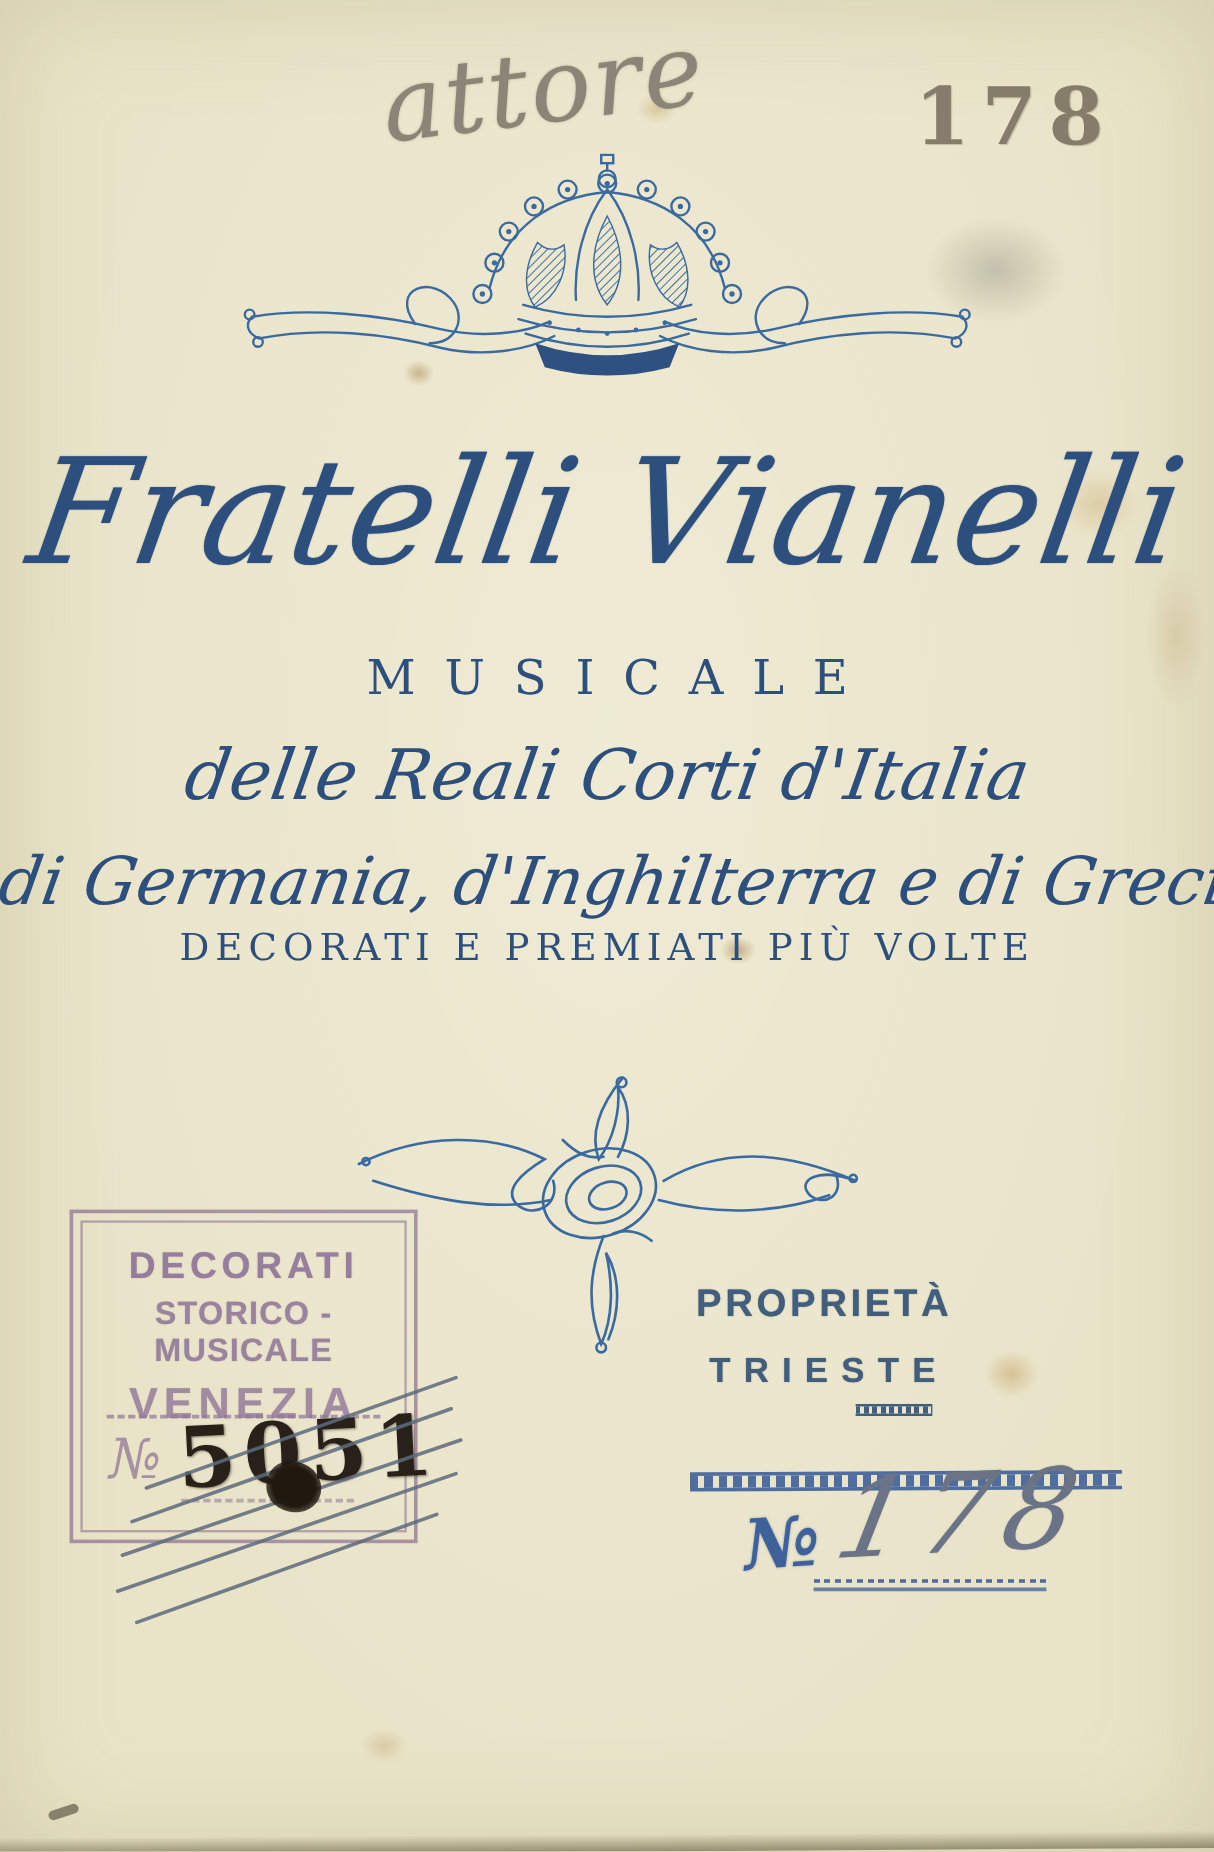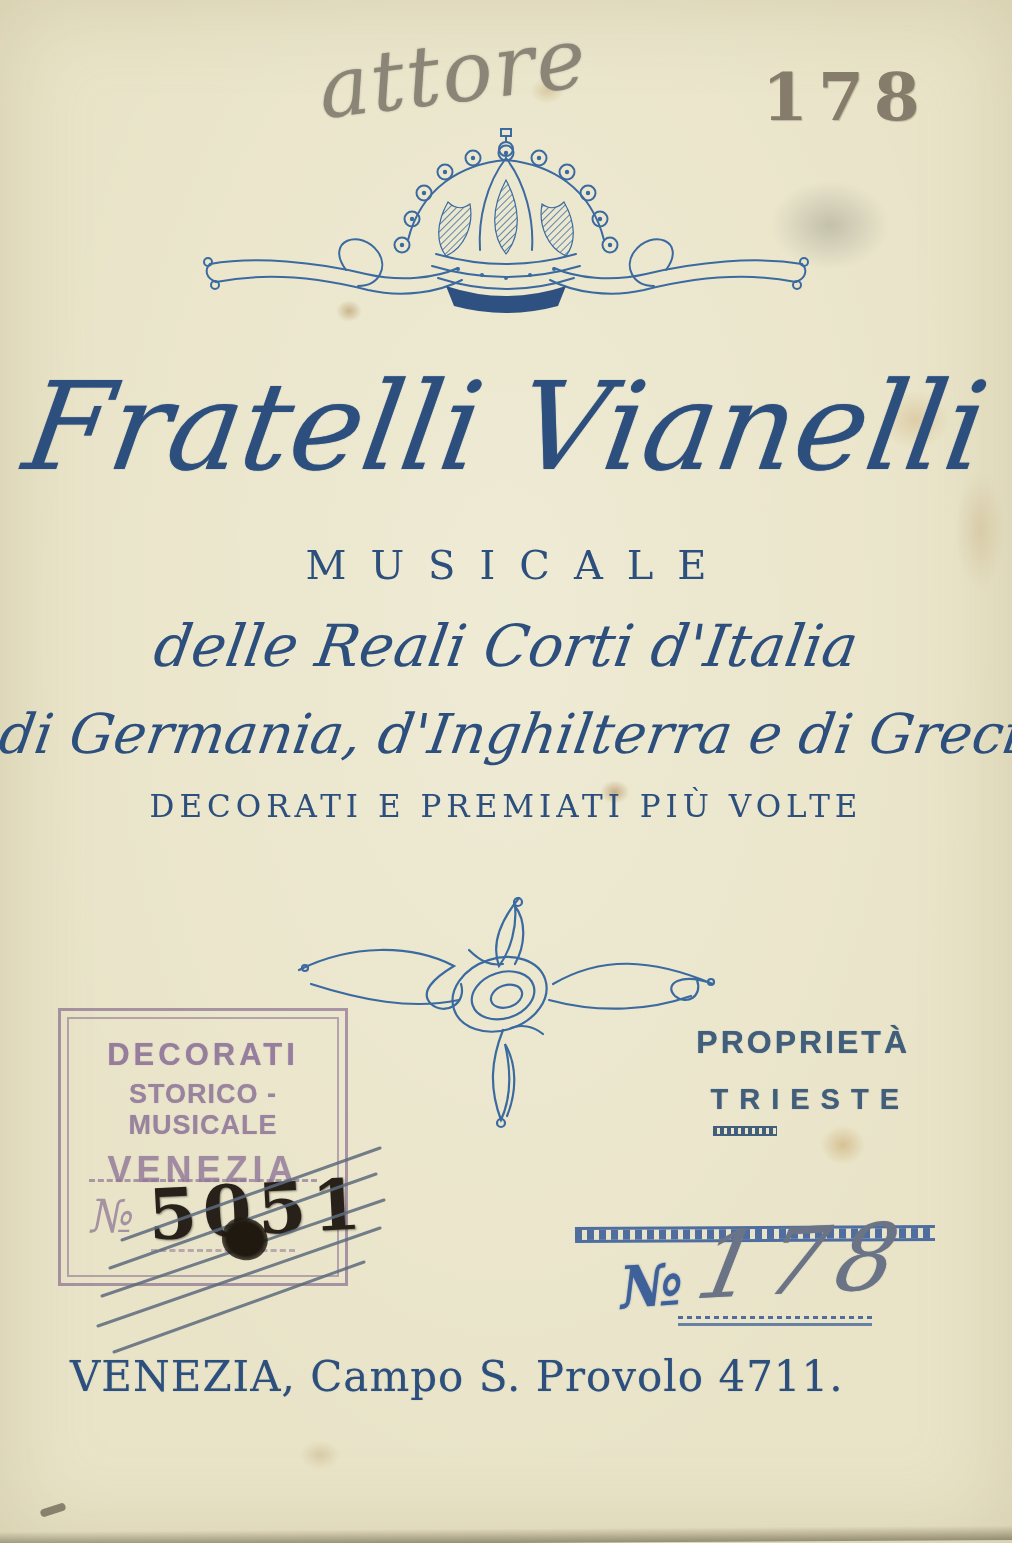"DECORATI E PREMIATI PIÙ VOLTE" .awards-line { top: 788px -> 772px }
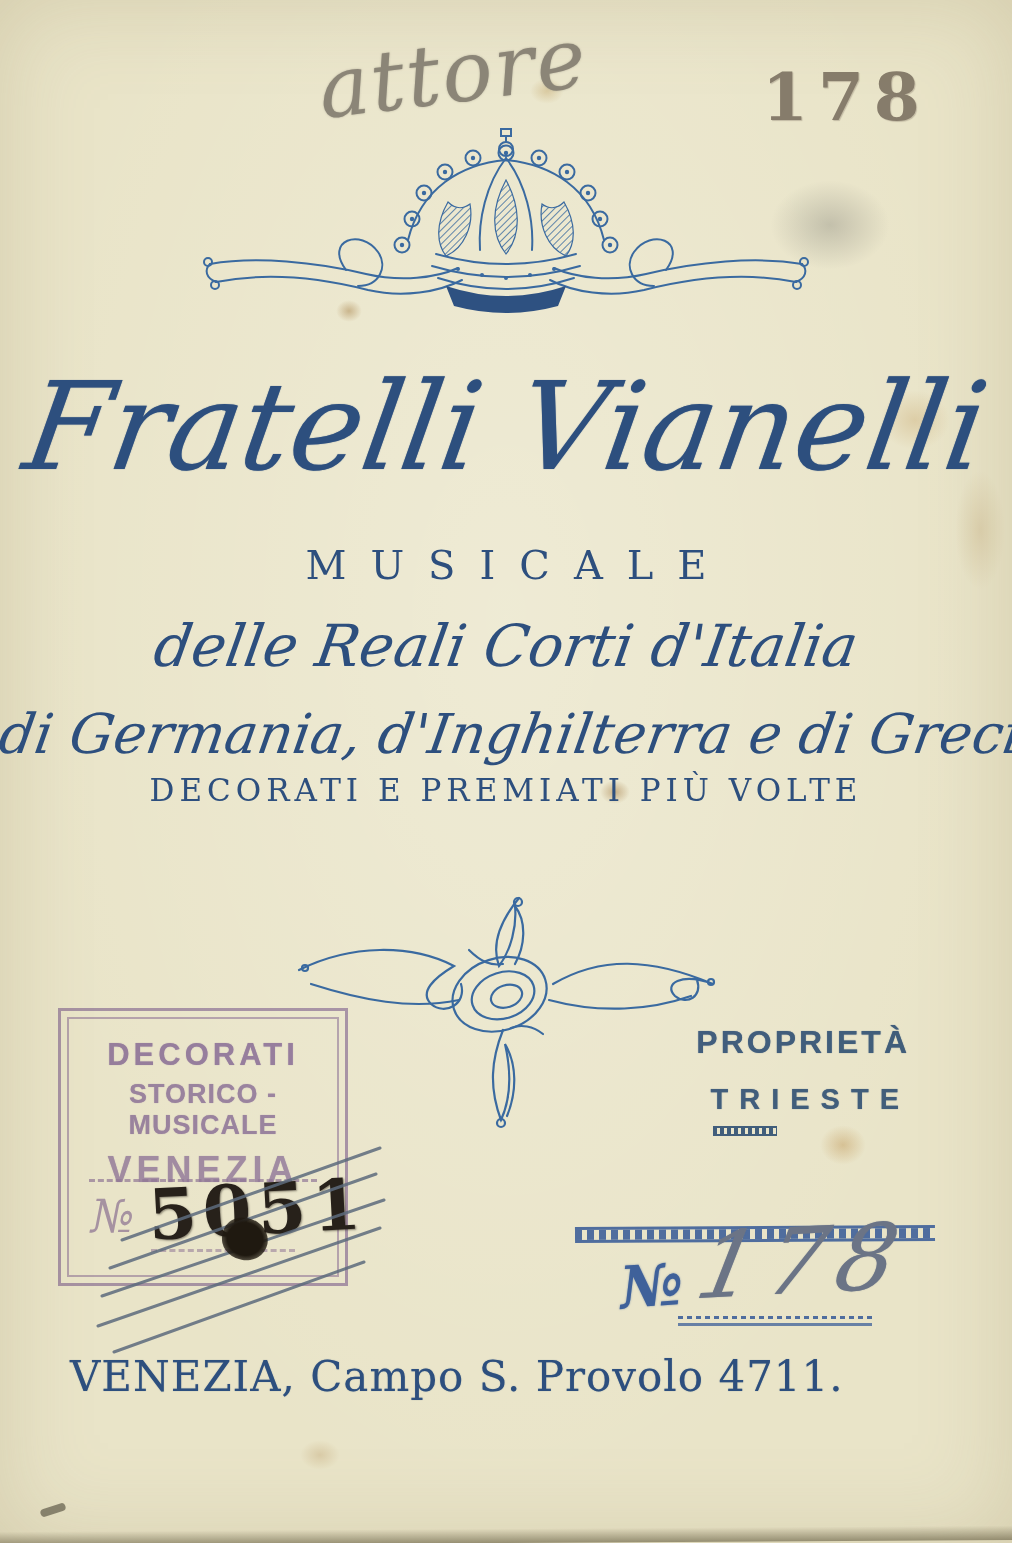"PROPRIETÀ" .museo { text-align: right -> left; top: 1024px -> 1068px }
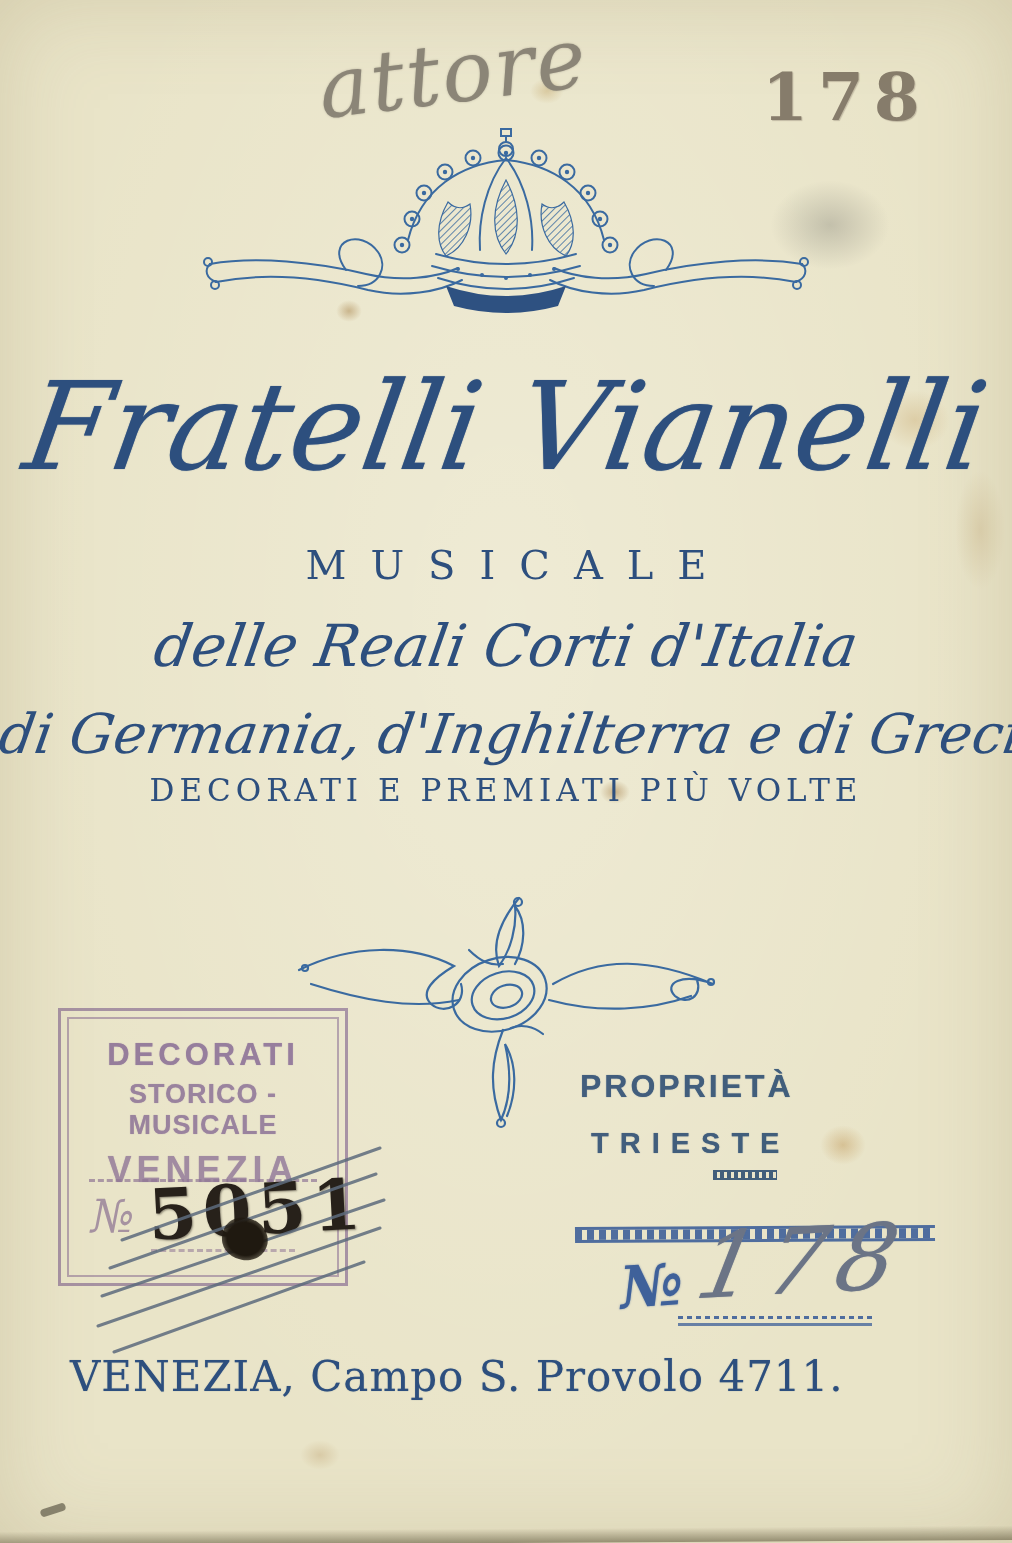"VENEZIA, Campo S. Provolo 4711." div.address-line { html: <div>VENEZIA, Campo S. Provolo 4711.</div> -> none }
